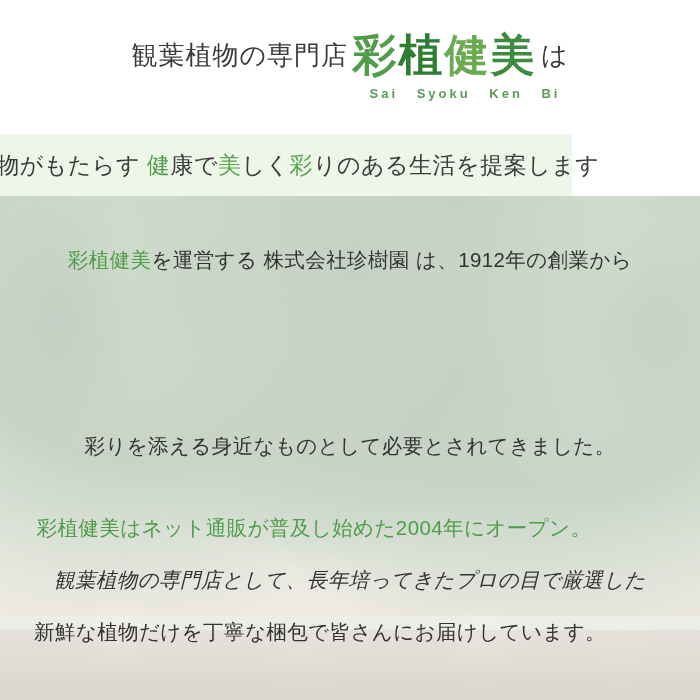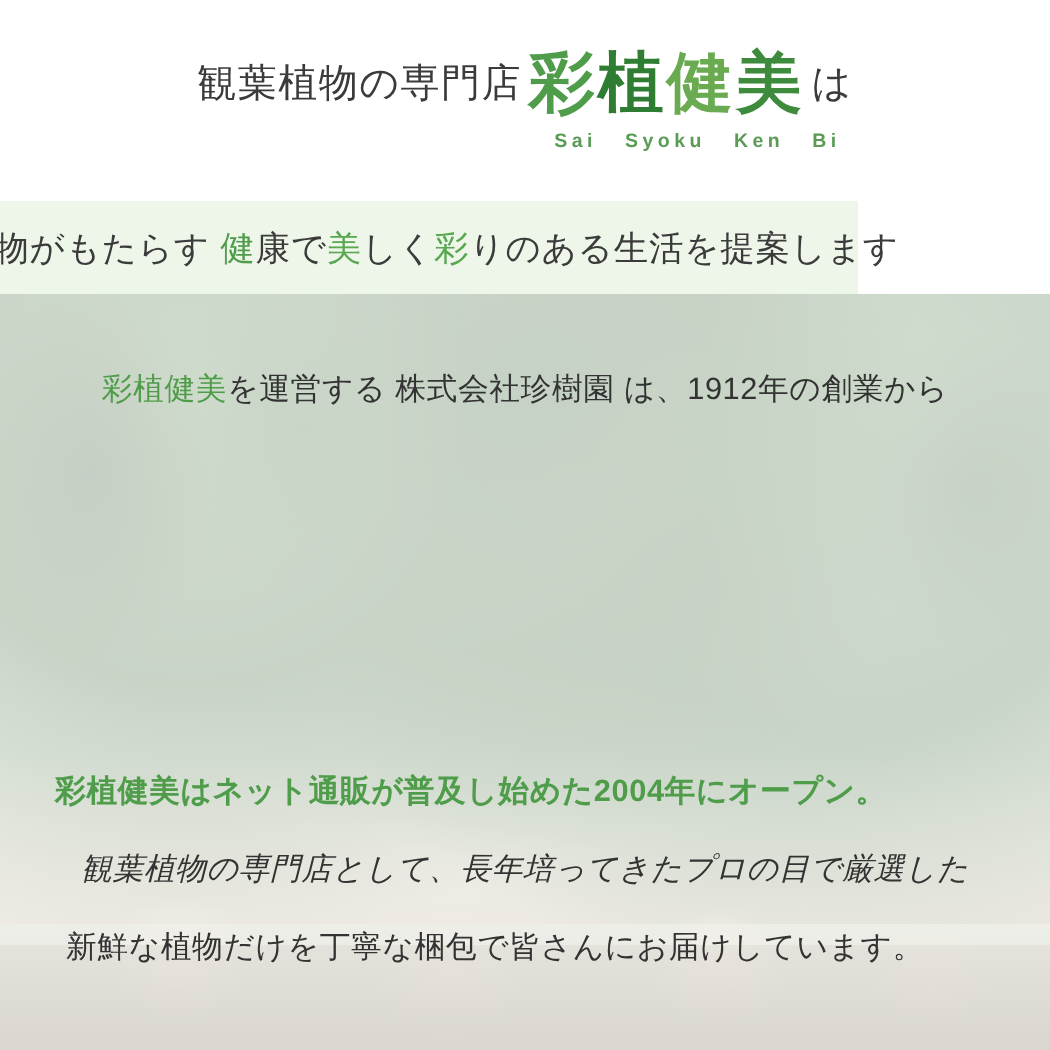"彩りを添える身近なものとして必要とされてきました。" p.l4 { html: none -> <p>彩りを添える身近なものとして必要とされてきました。</p> }
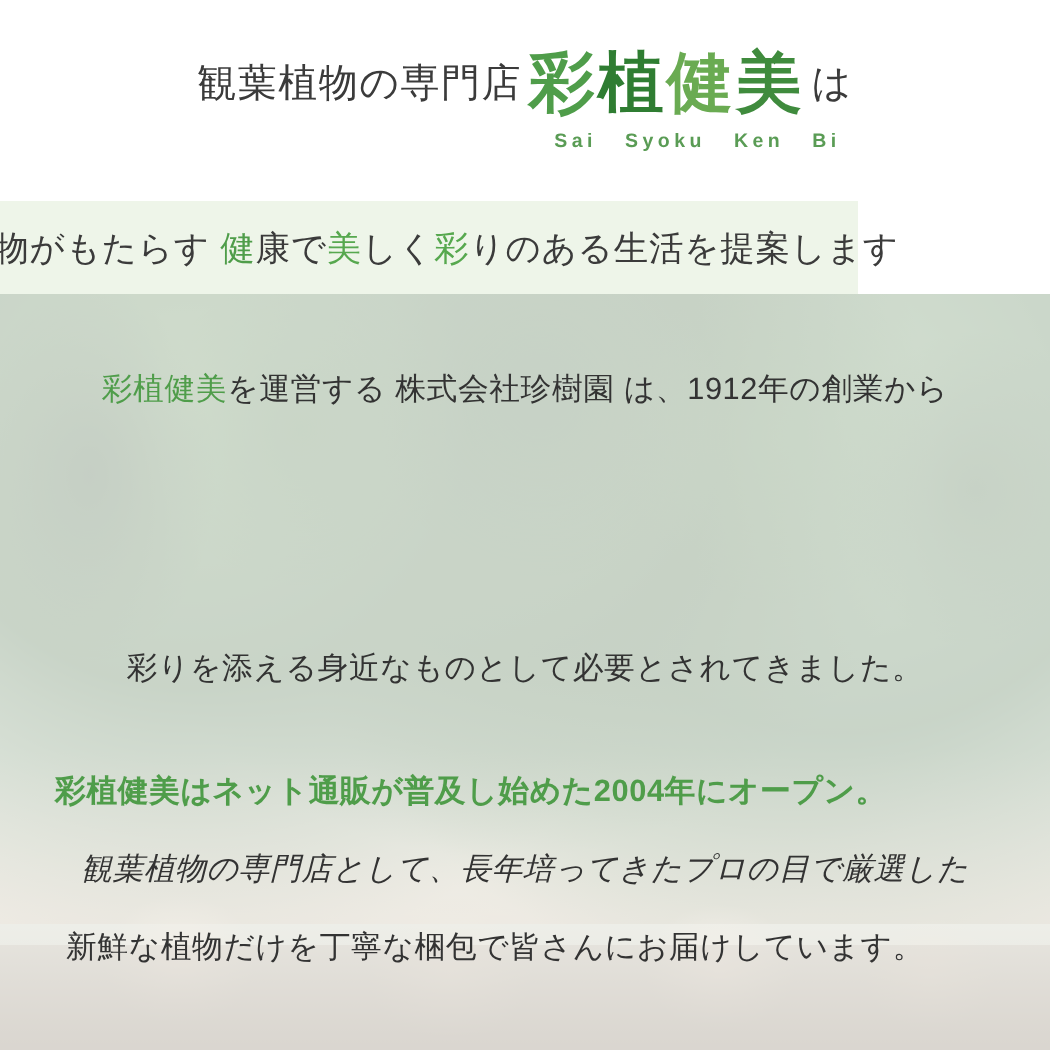"彩植健美はネット通販が普及し始めた2004年にオープン。" .l5 { font-weight: bold -> none }
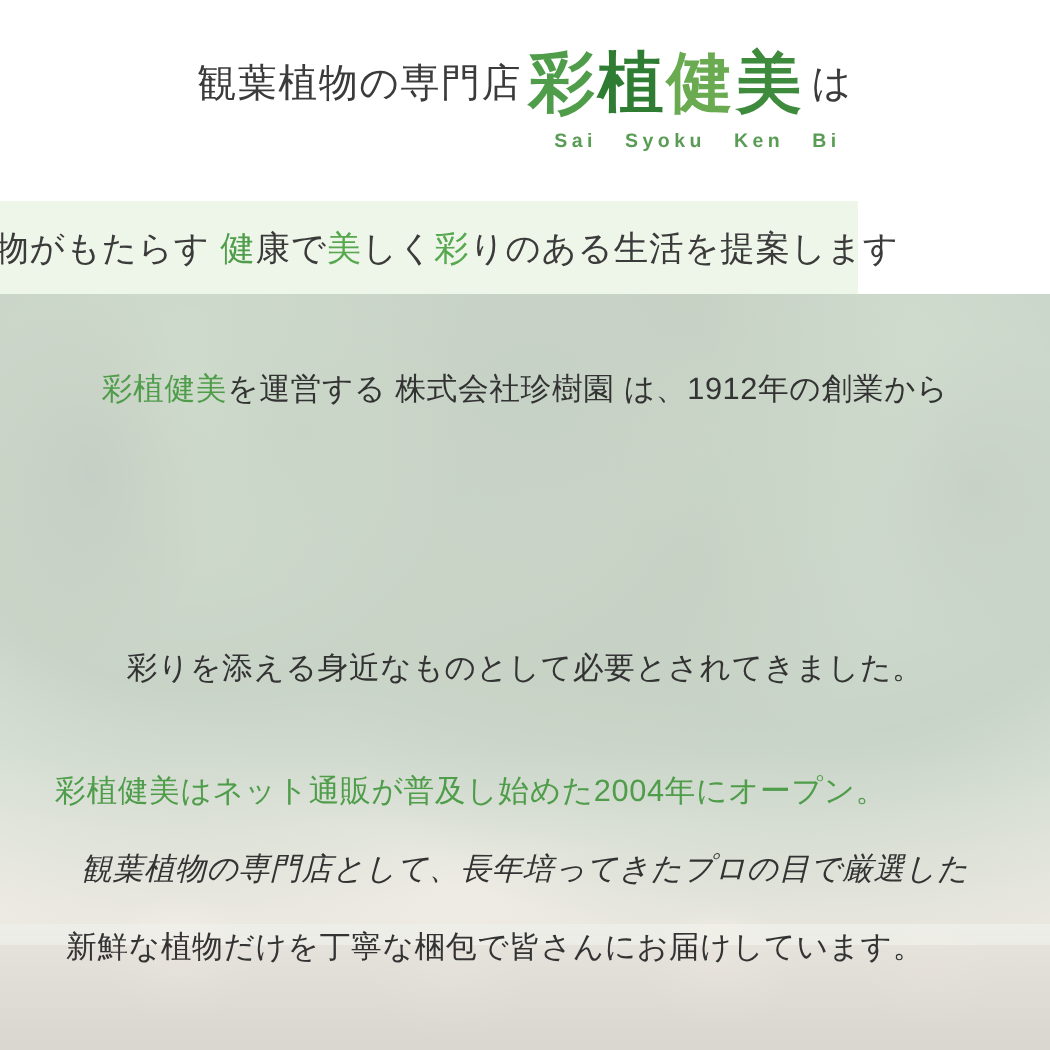"新鮮な植物だけを丁寧な梱包で皆さんにお届けしています。" .l7 { left: 12px -> 2px }
